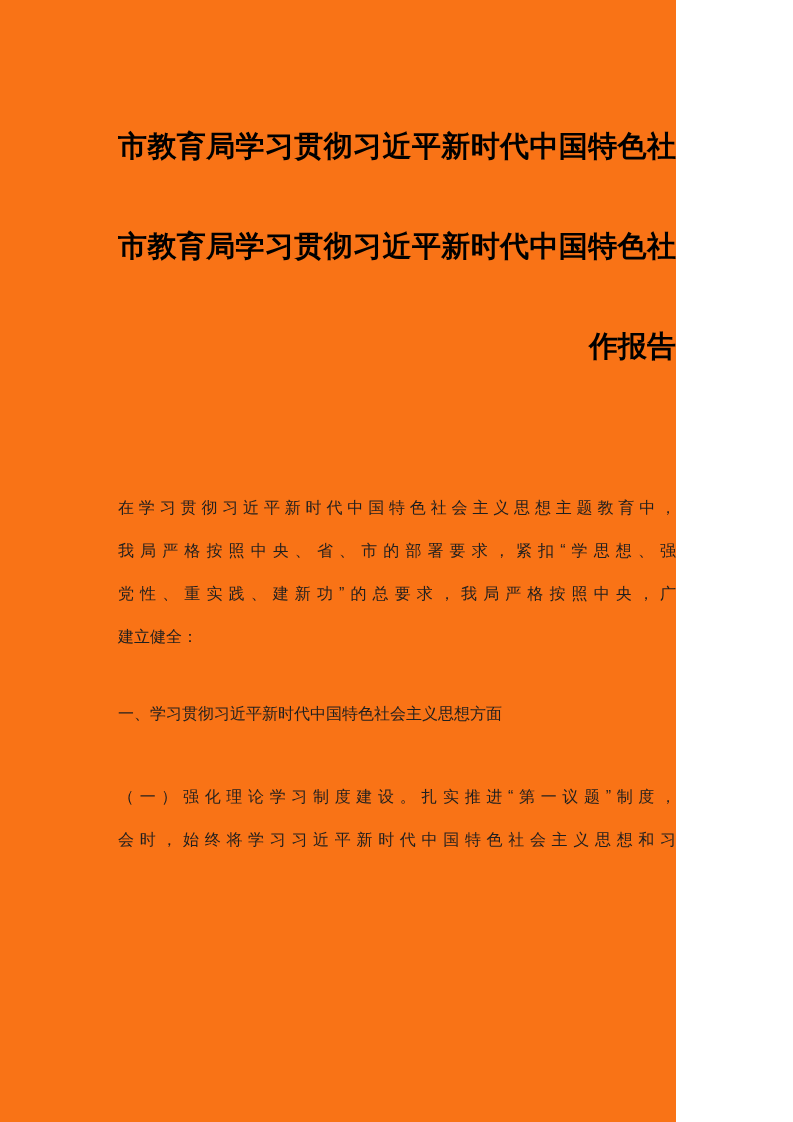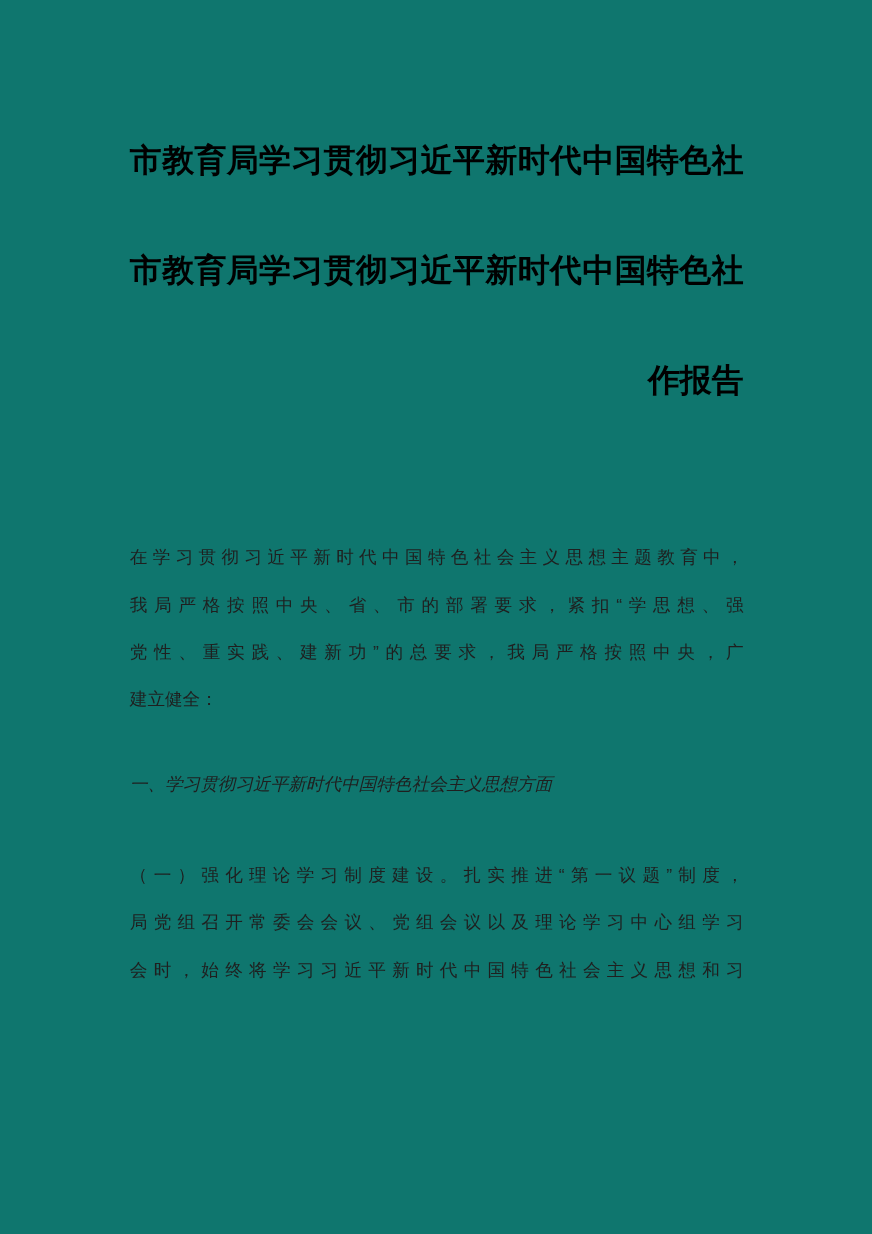"市教育局学习贯彻习近平新时代中国特色社" .page { background: #0f766e -> #f97316; width: 793px -> 676px }
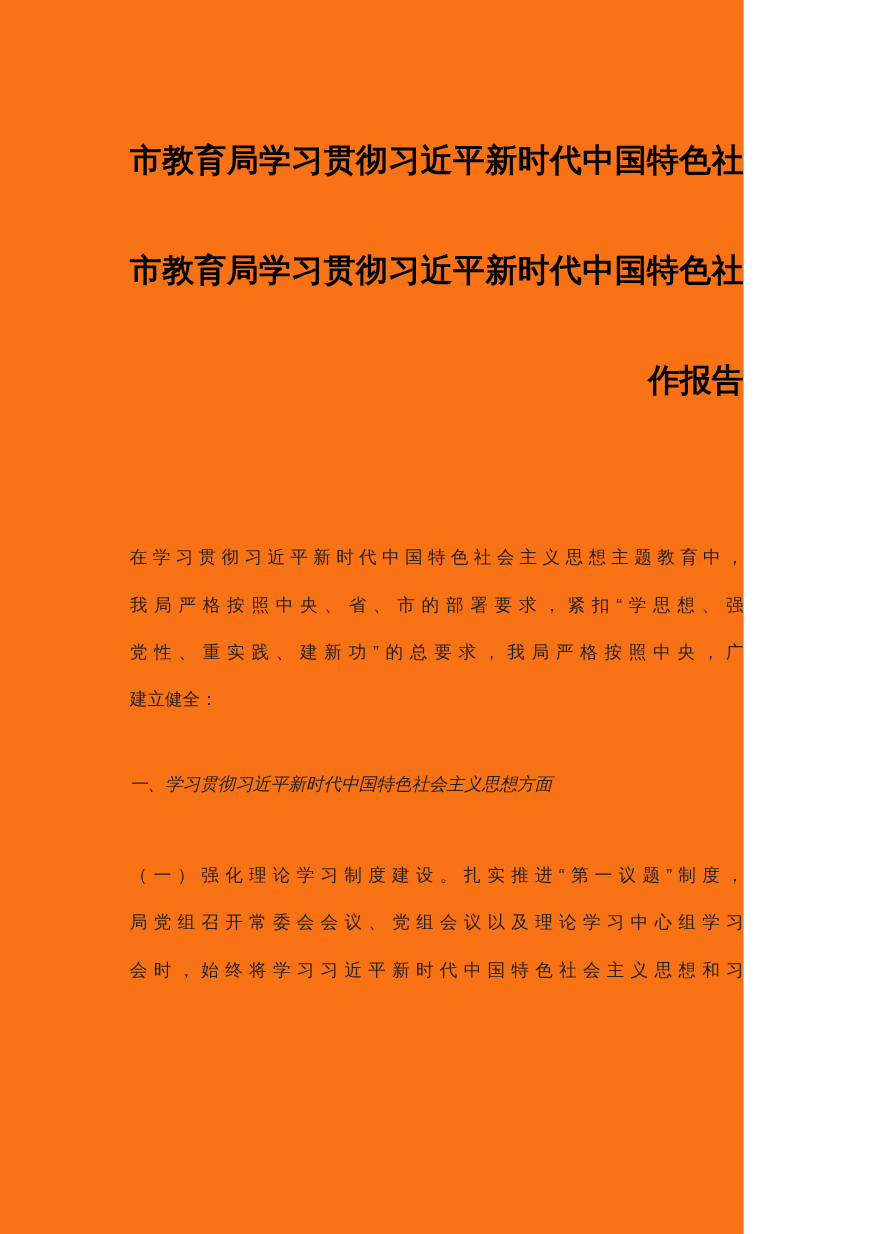"一、学习贯彻习近平新时代中国特色社会主义思想方面" .heading { font-style: italic -> none }
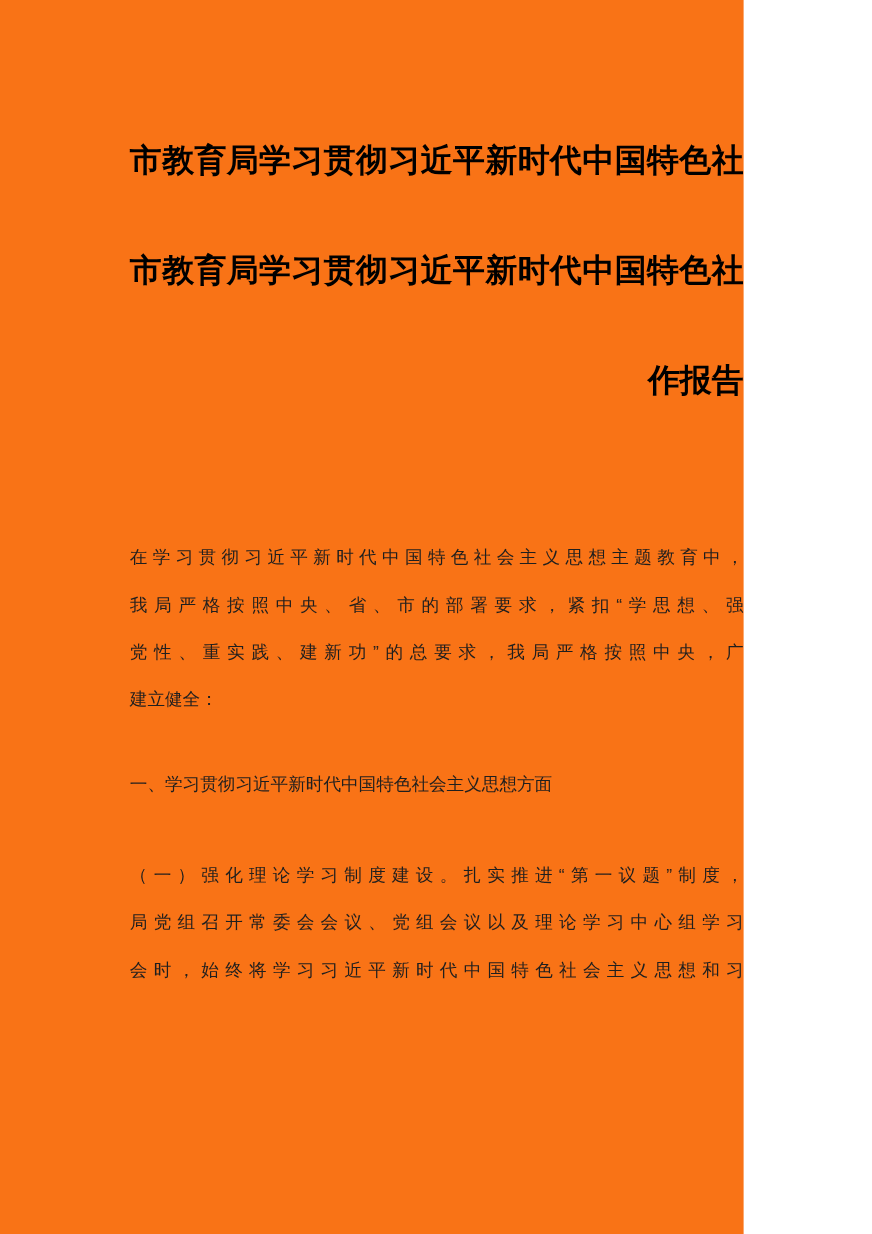"局党组召开常委会会议、党组会议以及理论学习中心组学习" div.bline { html: <div>局党组召开常委会会议、党组会议以及理论学习中心组学习</div> -> none }
